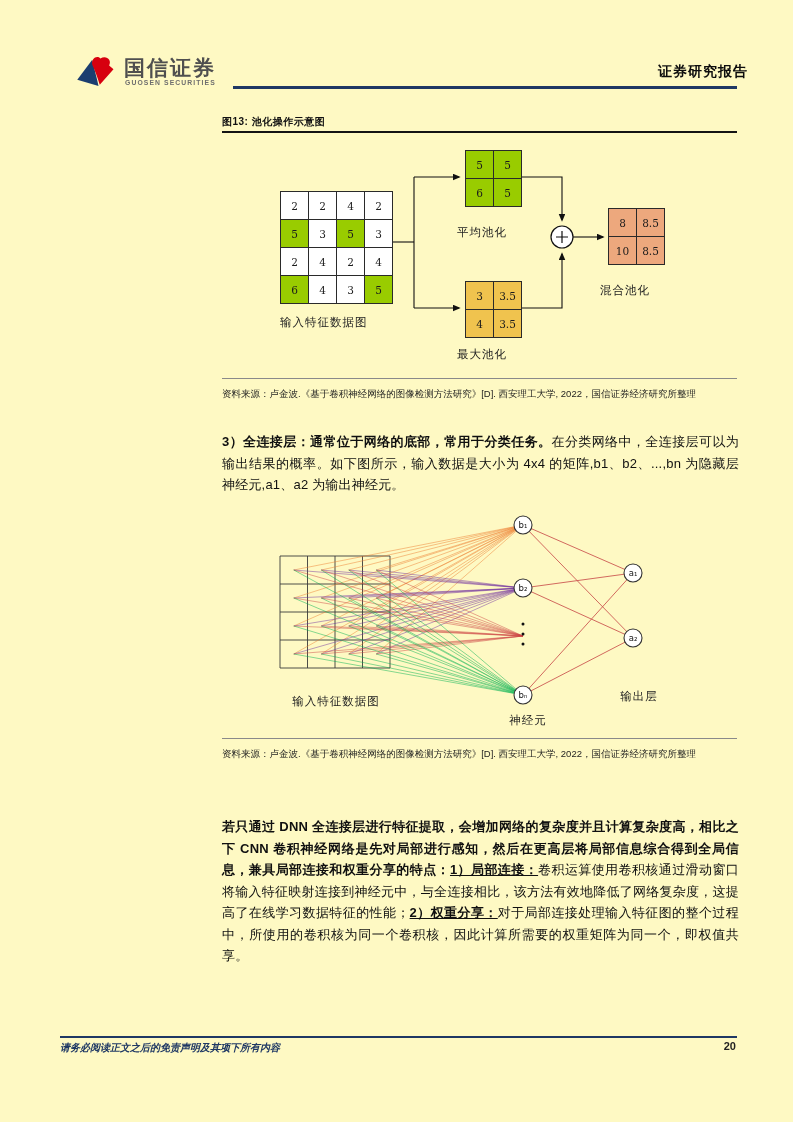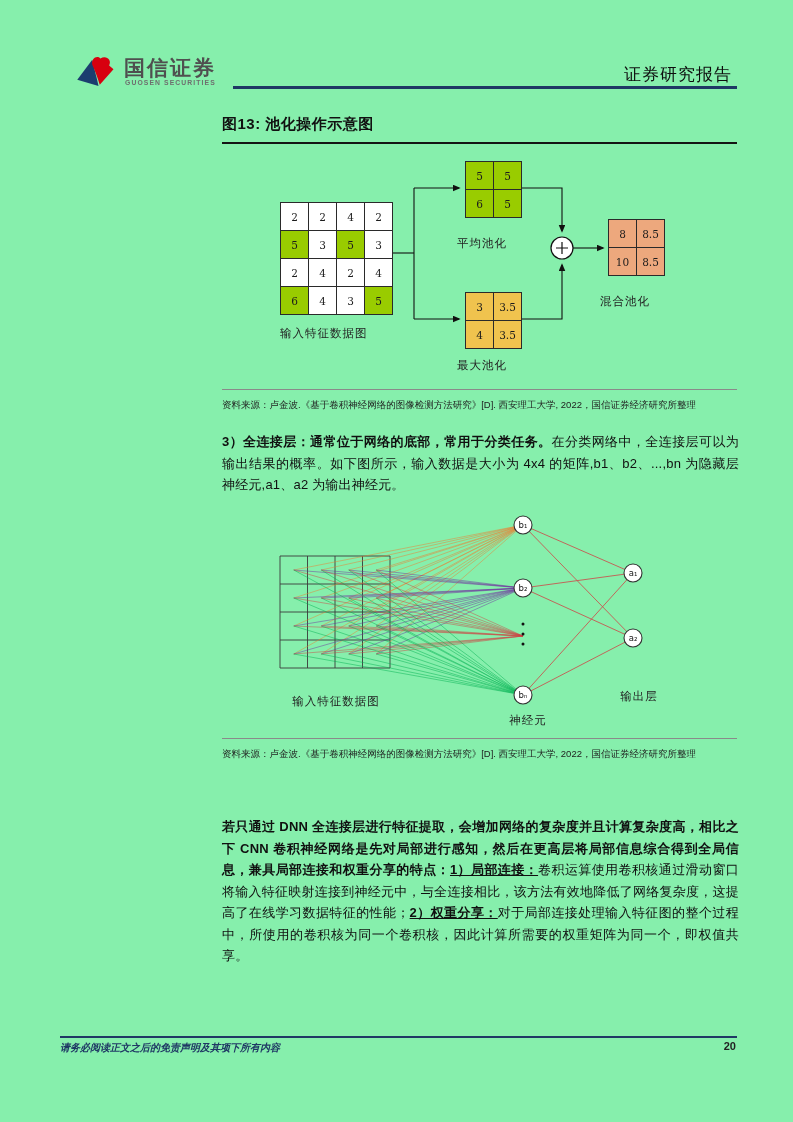"国信证券" .page { background: #86efac -> #fef9c3 }
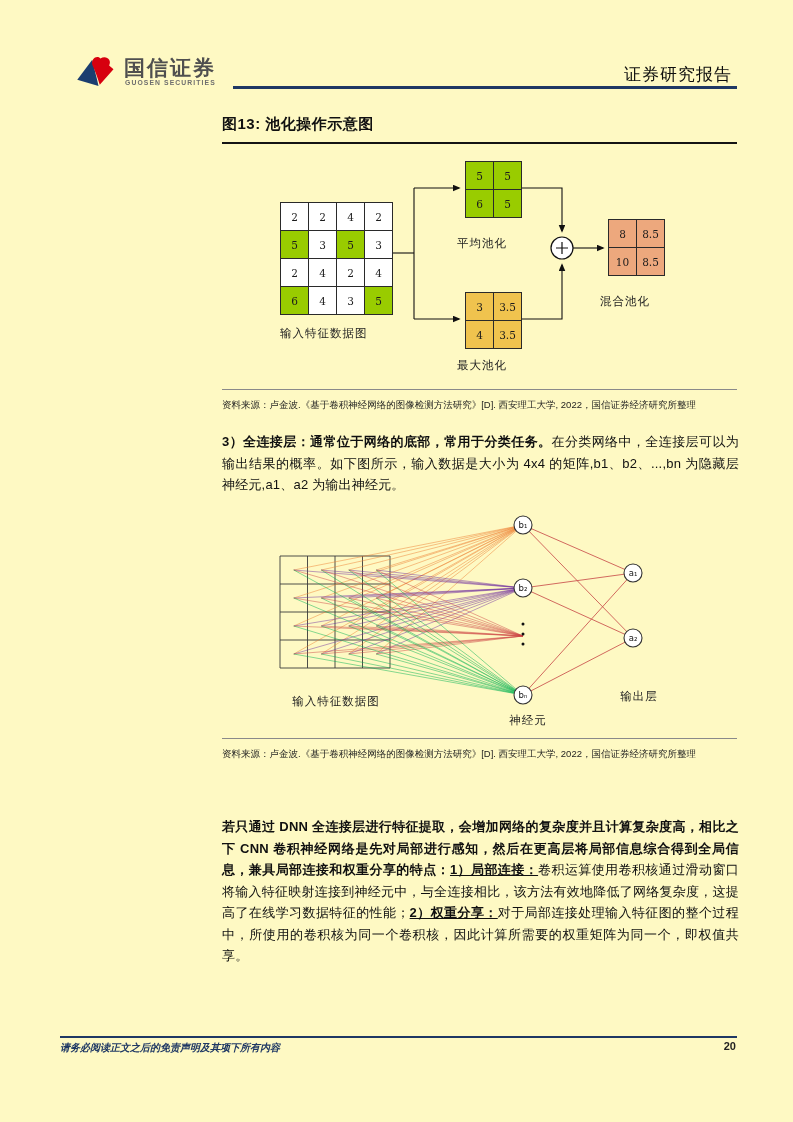"证券研究报告" .report-type { font-size: 17px -> 14px; font-weight: 400 -> 700; right: 61px -> 45px }
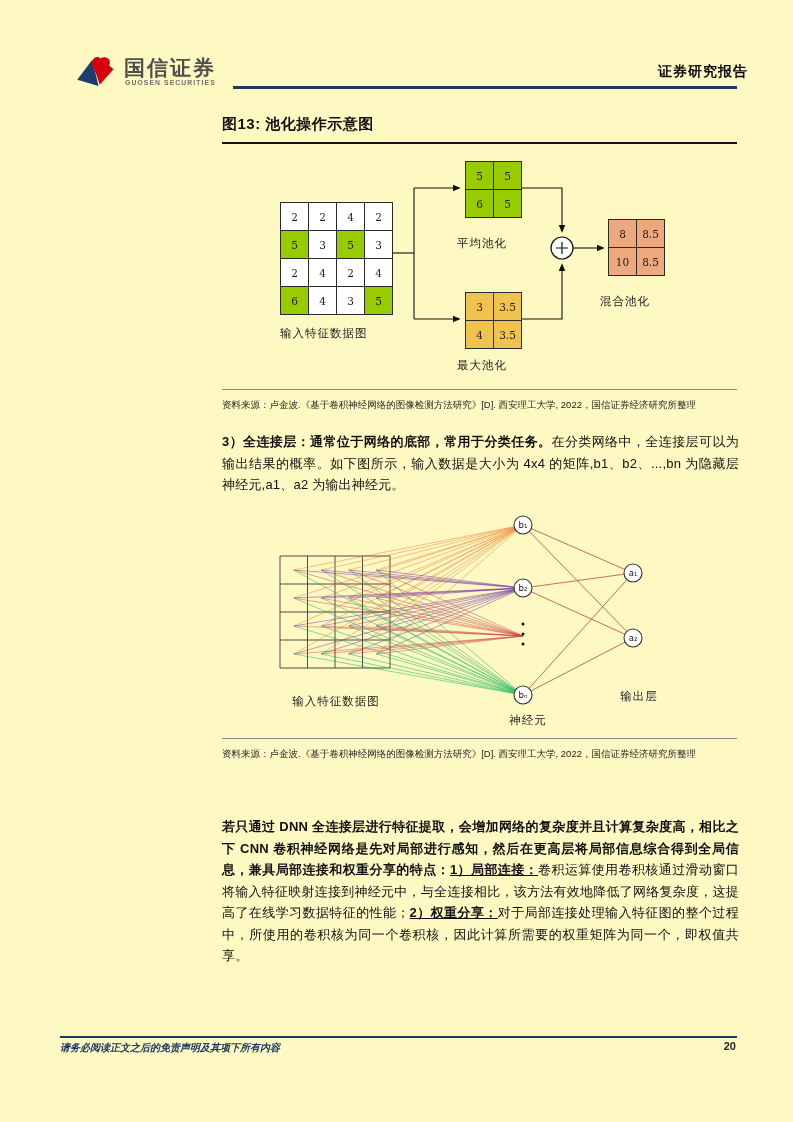"图13: 池化操作示意图" .fig-title { font-size: 15px -> 10px; padding-bottom: 8px -> 2px }
